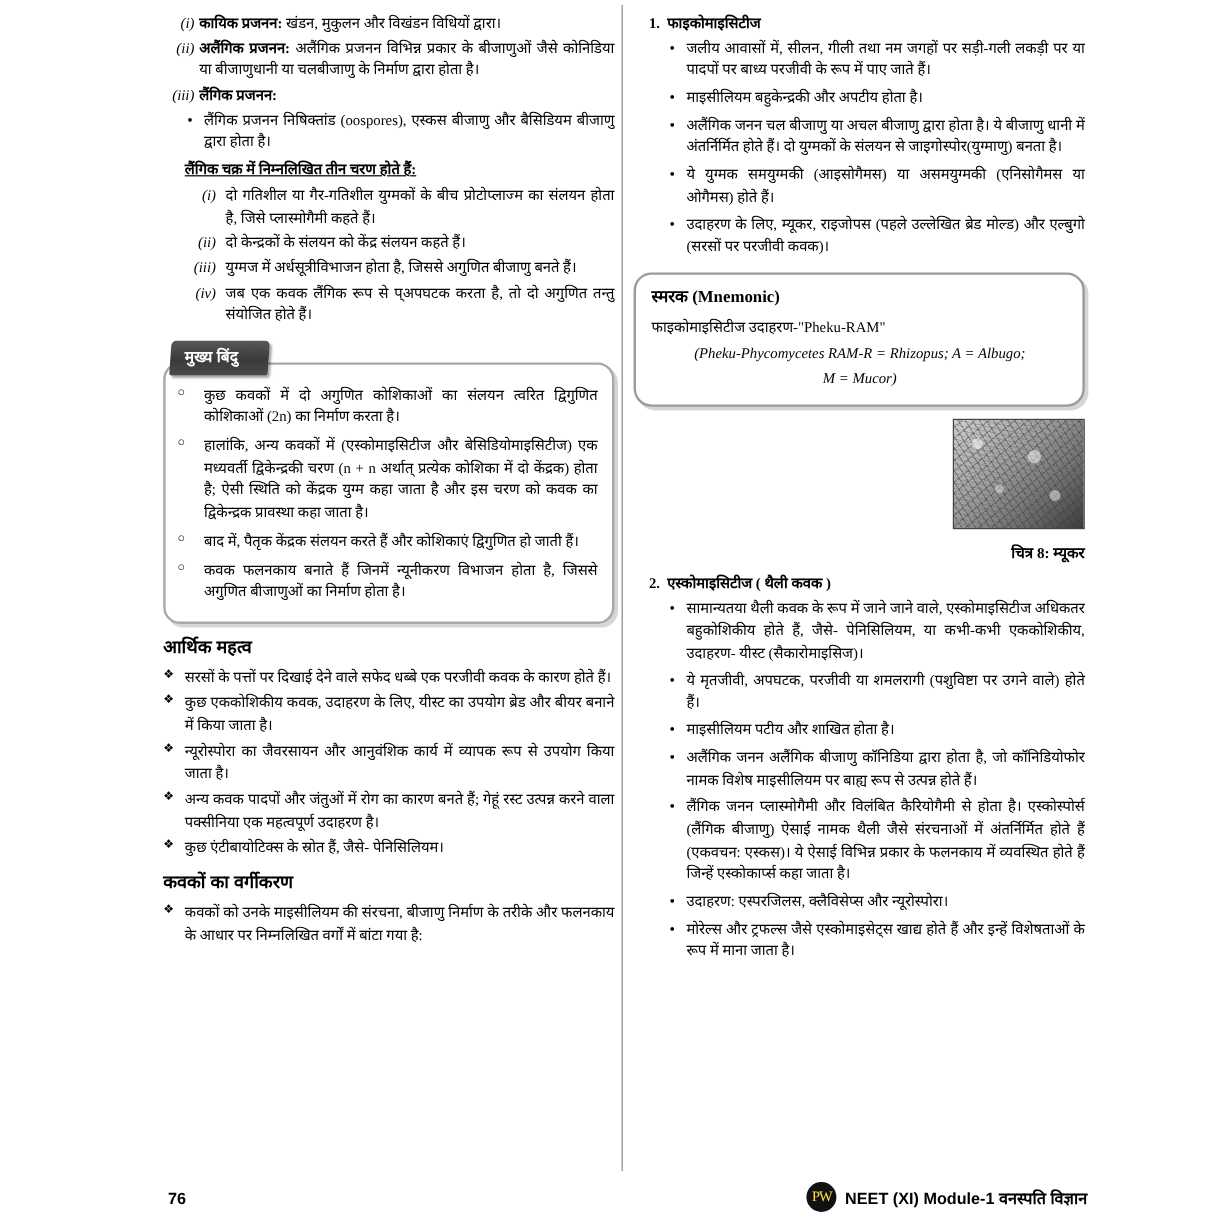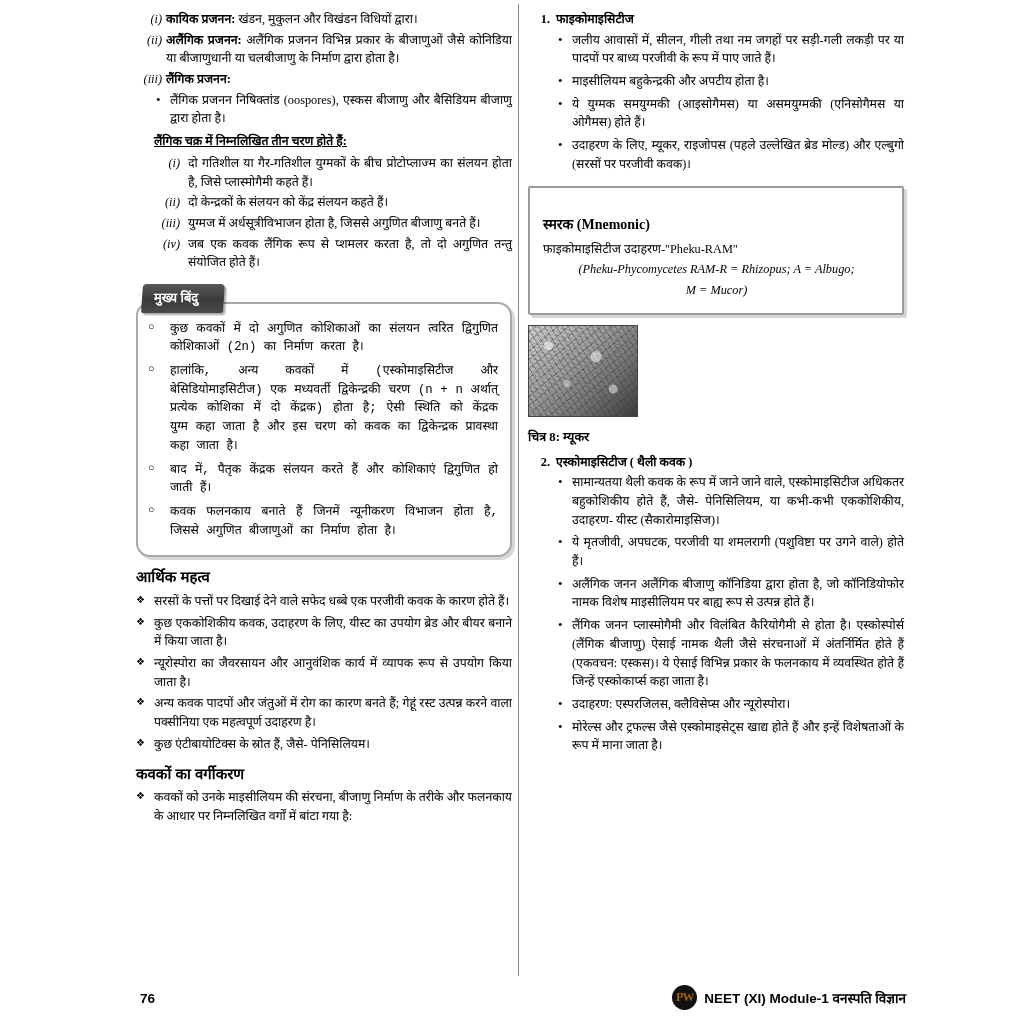"अलैंगिक जनन चल बीजाणु या" div.bl { html: none -> <div><span>अलैंगिक जनन चल बीजाणु या अचल बीजाणु द्वारा होता है। ये बीजाणु धानी में अंतर्निर्मित होते हैं। दो युग्मकों के संलयन से जाइगोस्पोर(युग्माणु) बनता है।</span></div> }
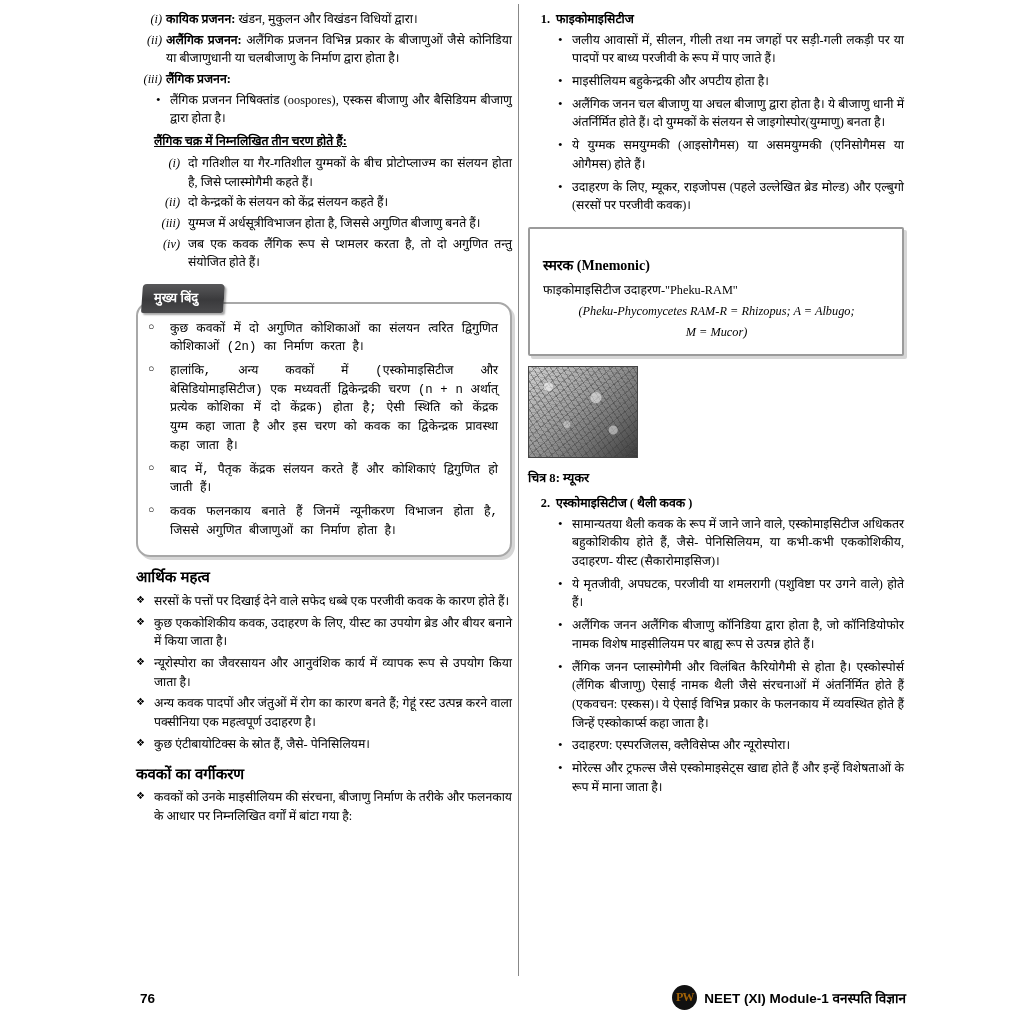"जब एक कवक लैंगिक रूप" span { text: प्शमलर -> प्अपघटक }
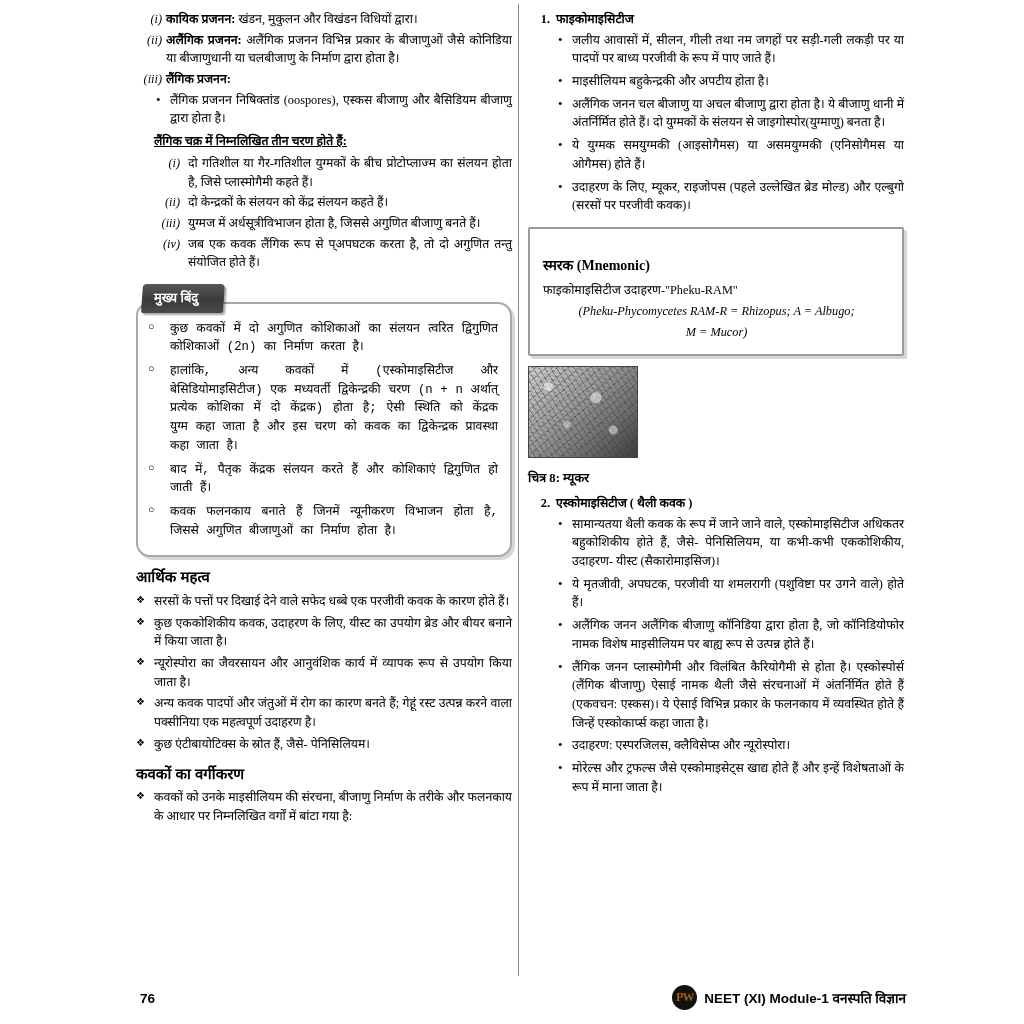"स्मरक (Mnemonic)" .mn-box { border-radius: 2px -> 15px; padding: 26px 12px 11px 13px -> 9px 12px 11px 13px }
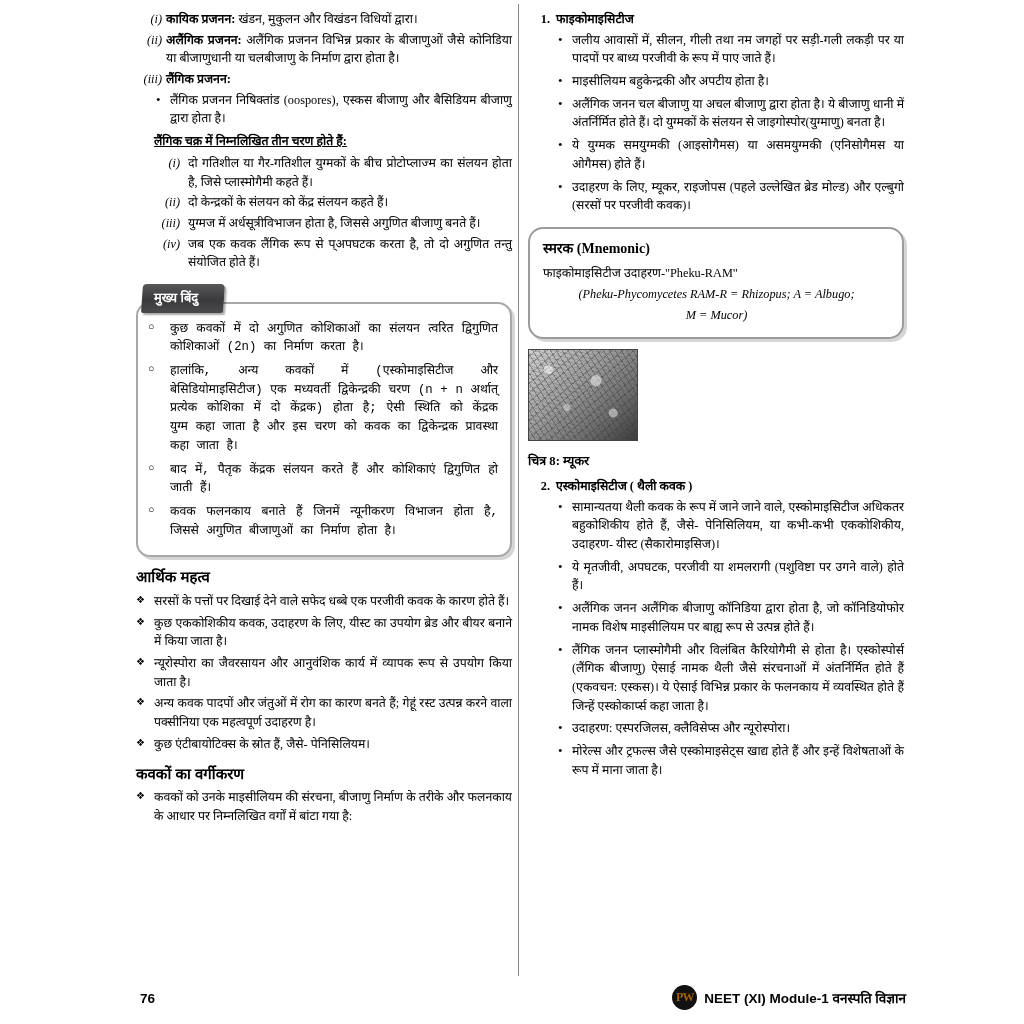"कुछ कवकों में दो अगुणित" .cb { font-family: Liberation Mono, monospace -> none }
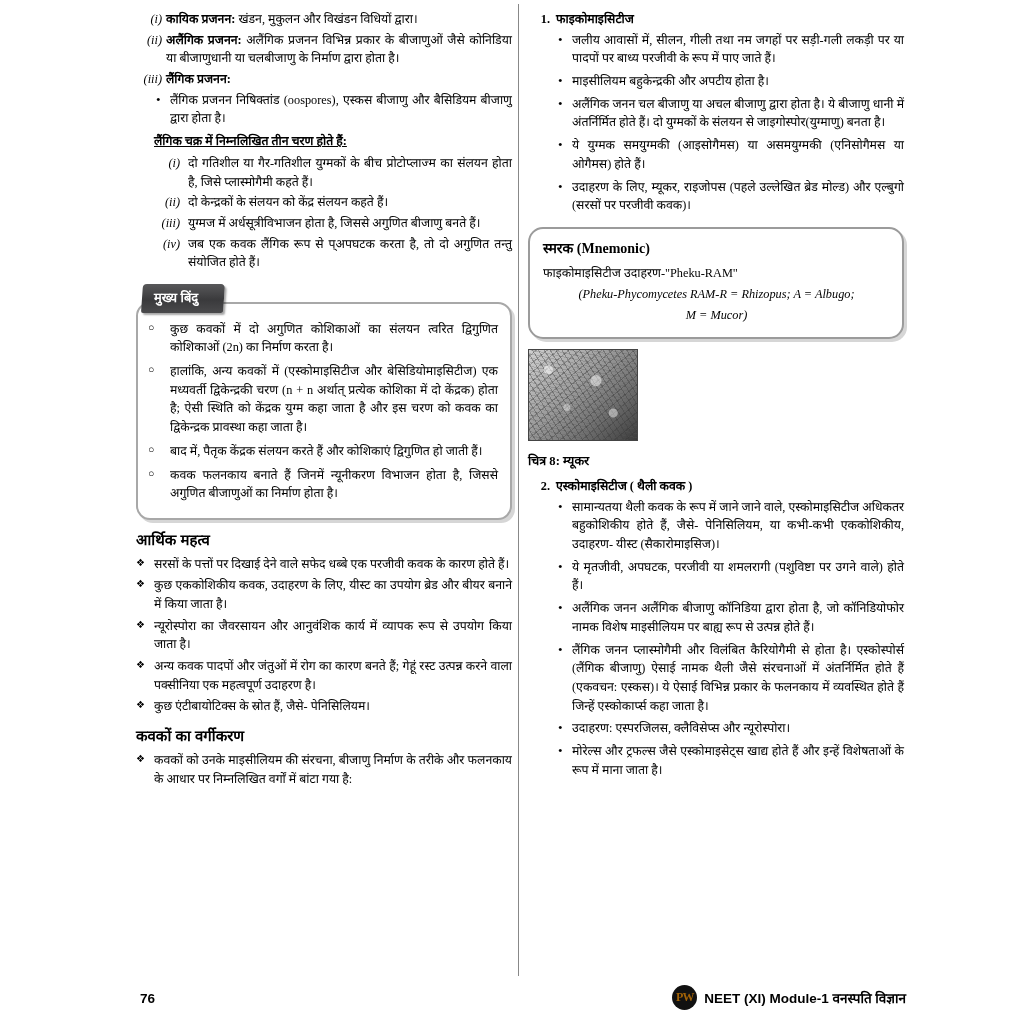"चित्र 8: म्यूकर" .fig { text-align: left -> right }
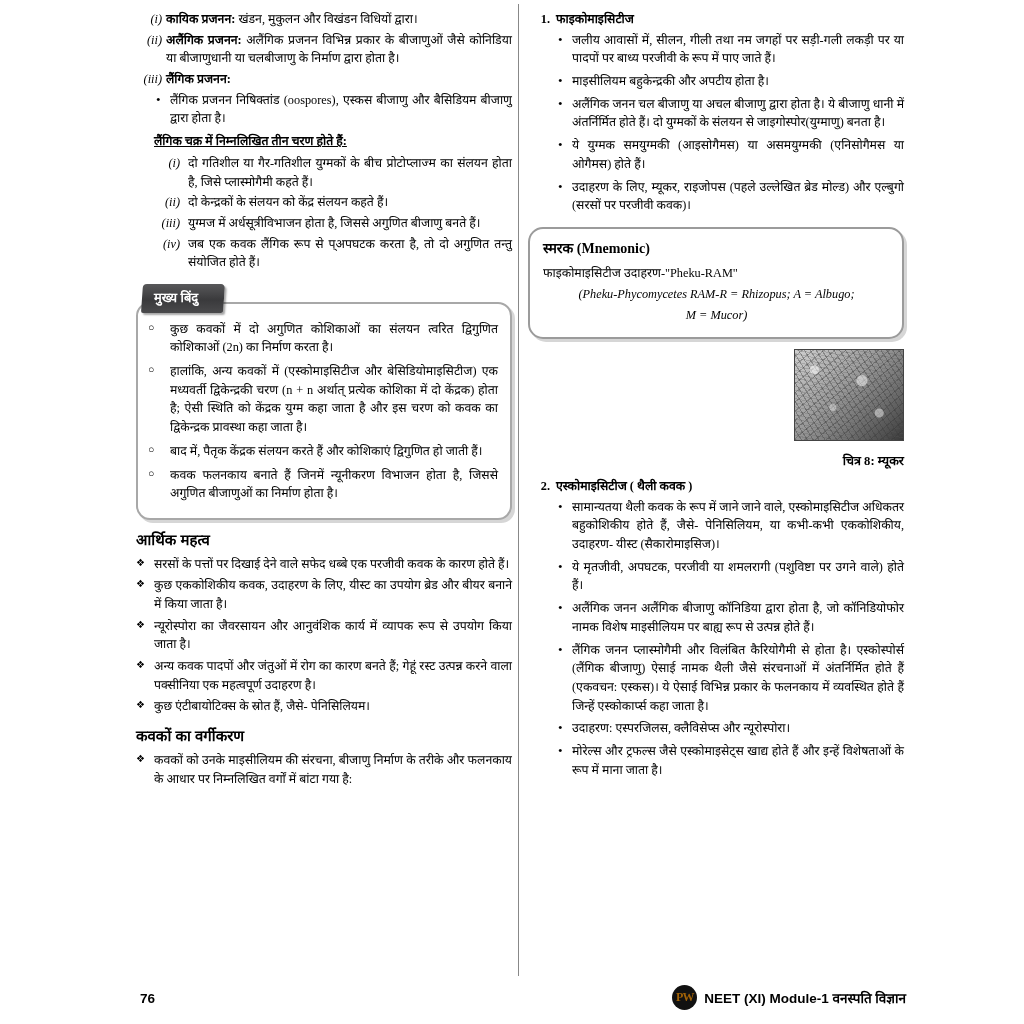"माइसीलियम पटीय और शाखित होता" div.bl { html: none -> <div><span>माइसीलियम पटीय और शाखित होता है।</span></div> }
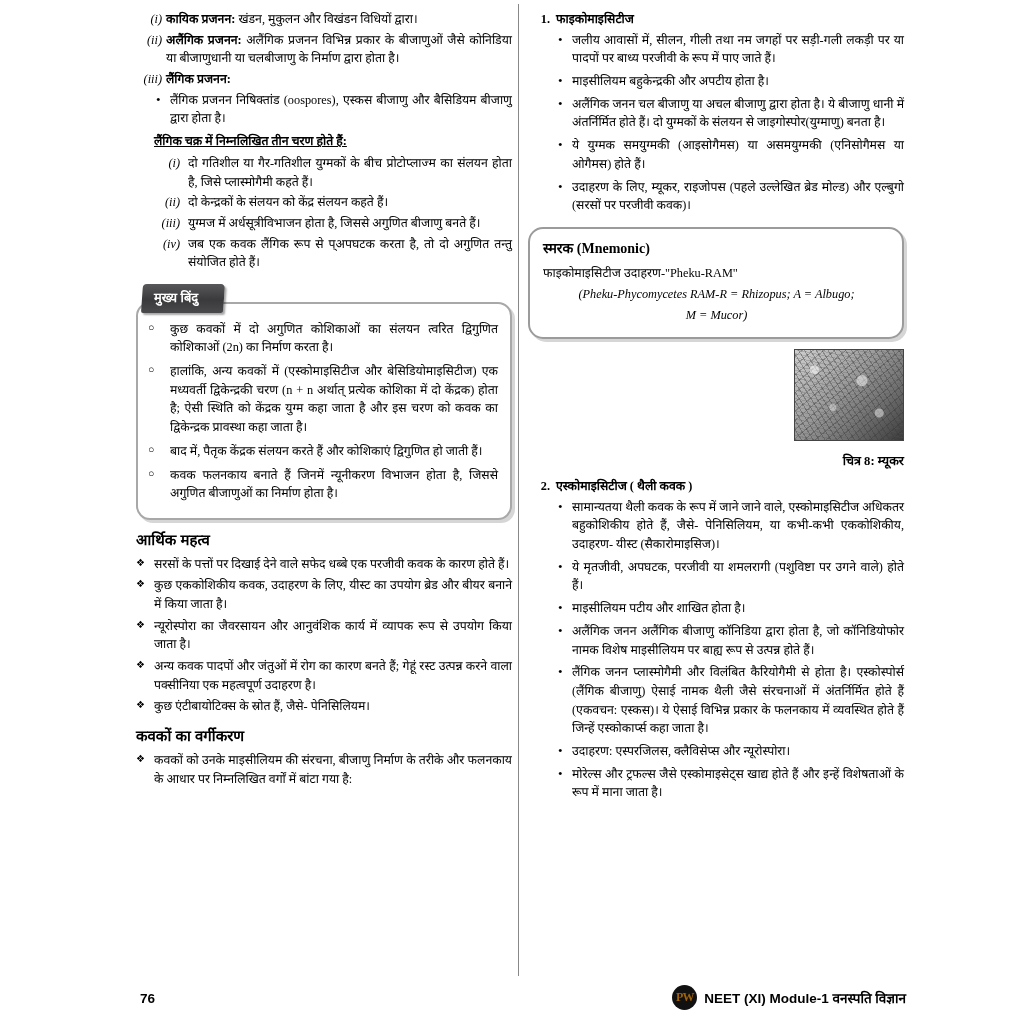"PW" .brand-logo { color: #a16207 -> #fde047; font-weight: bold -> normal }
